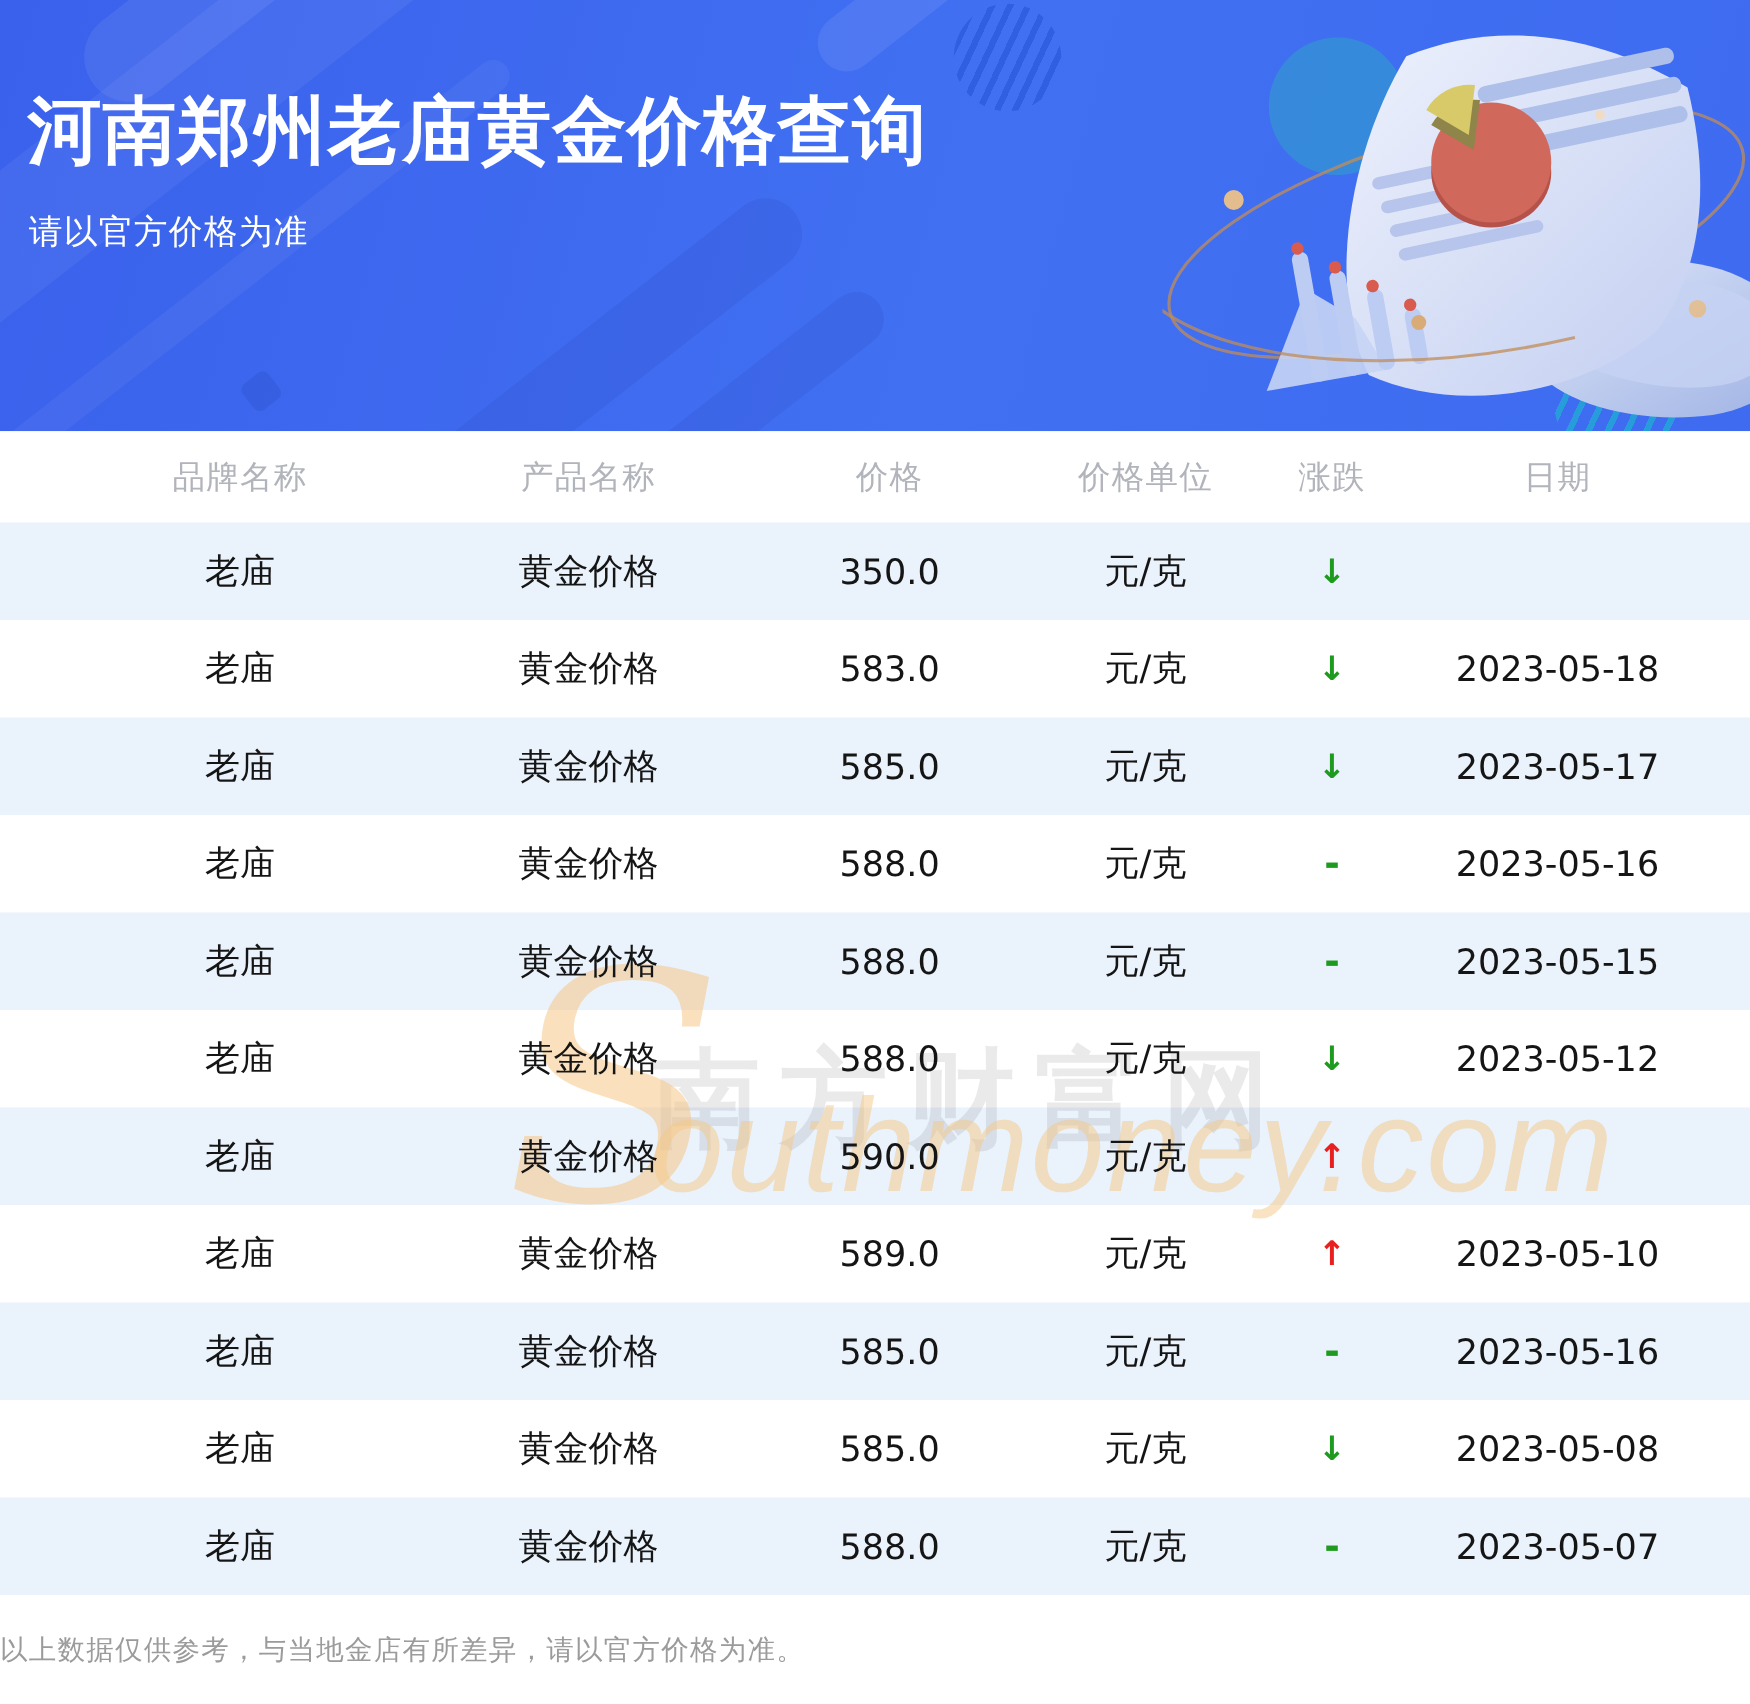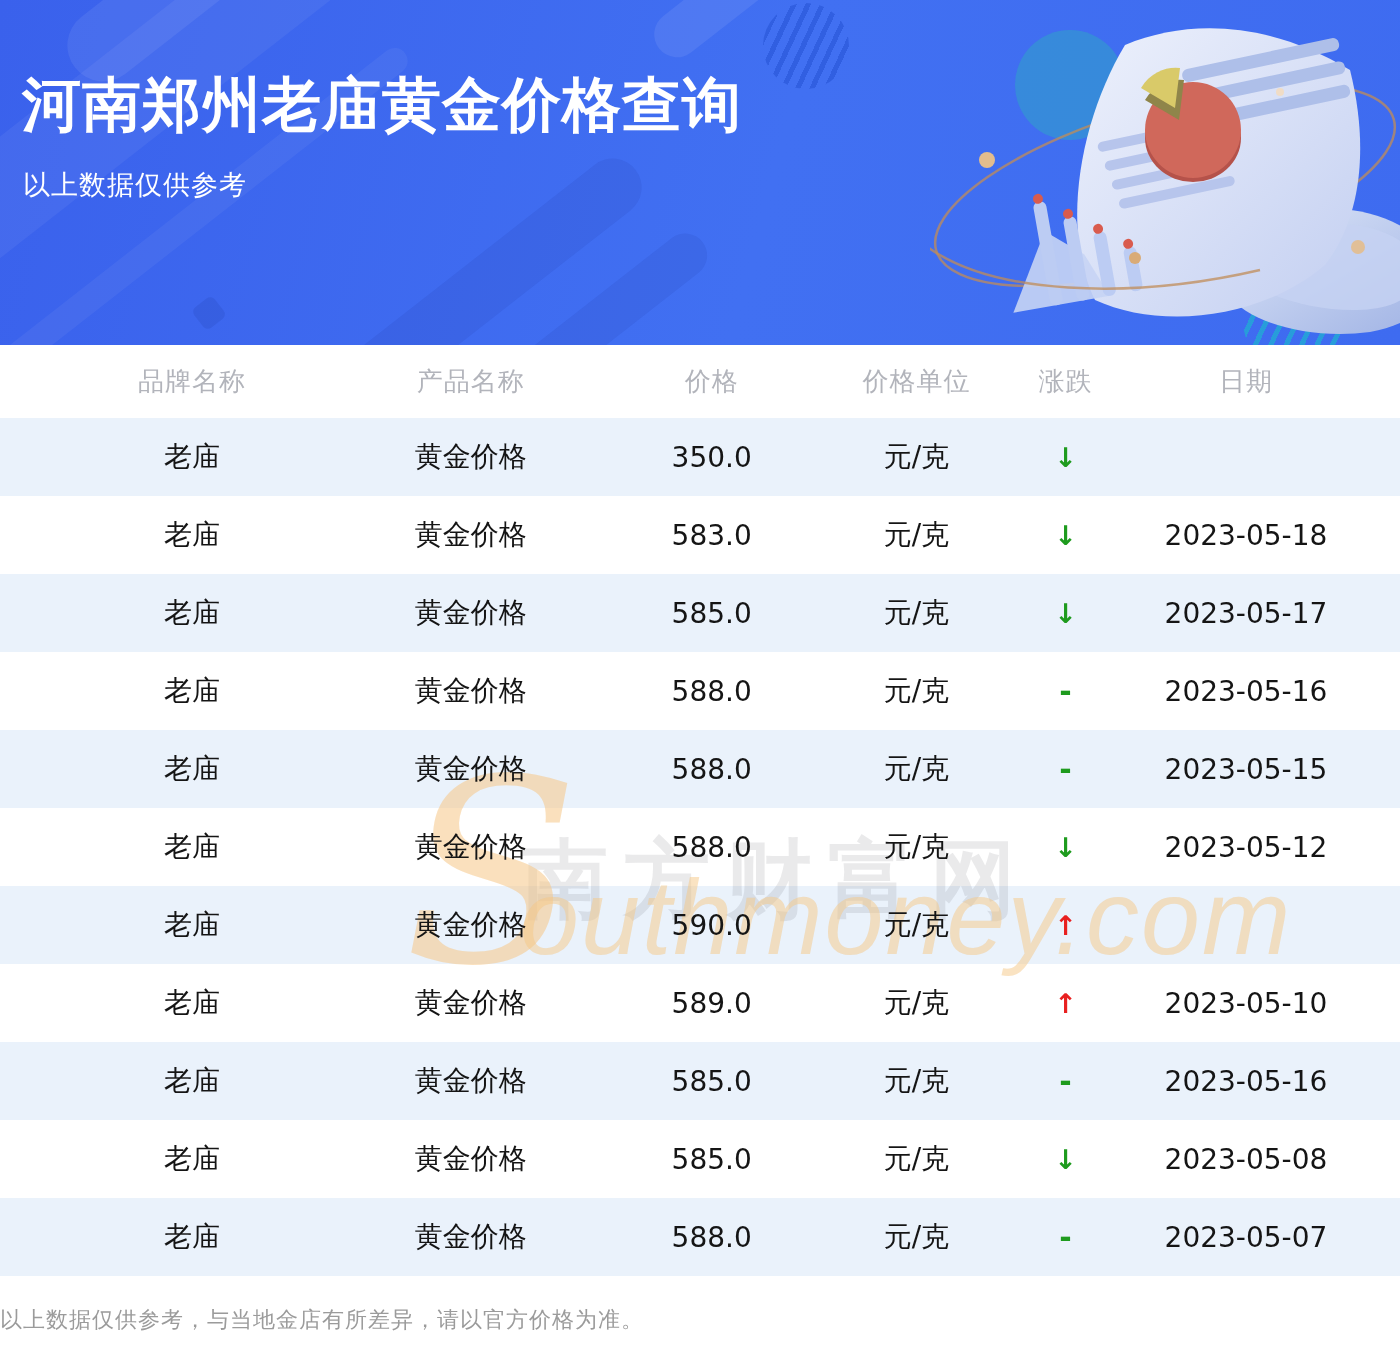"以上数据仅供参考" div.subtitle { text: 以上数据仅供参考 -> 请以官方价格为准 }
